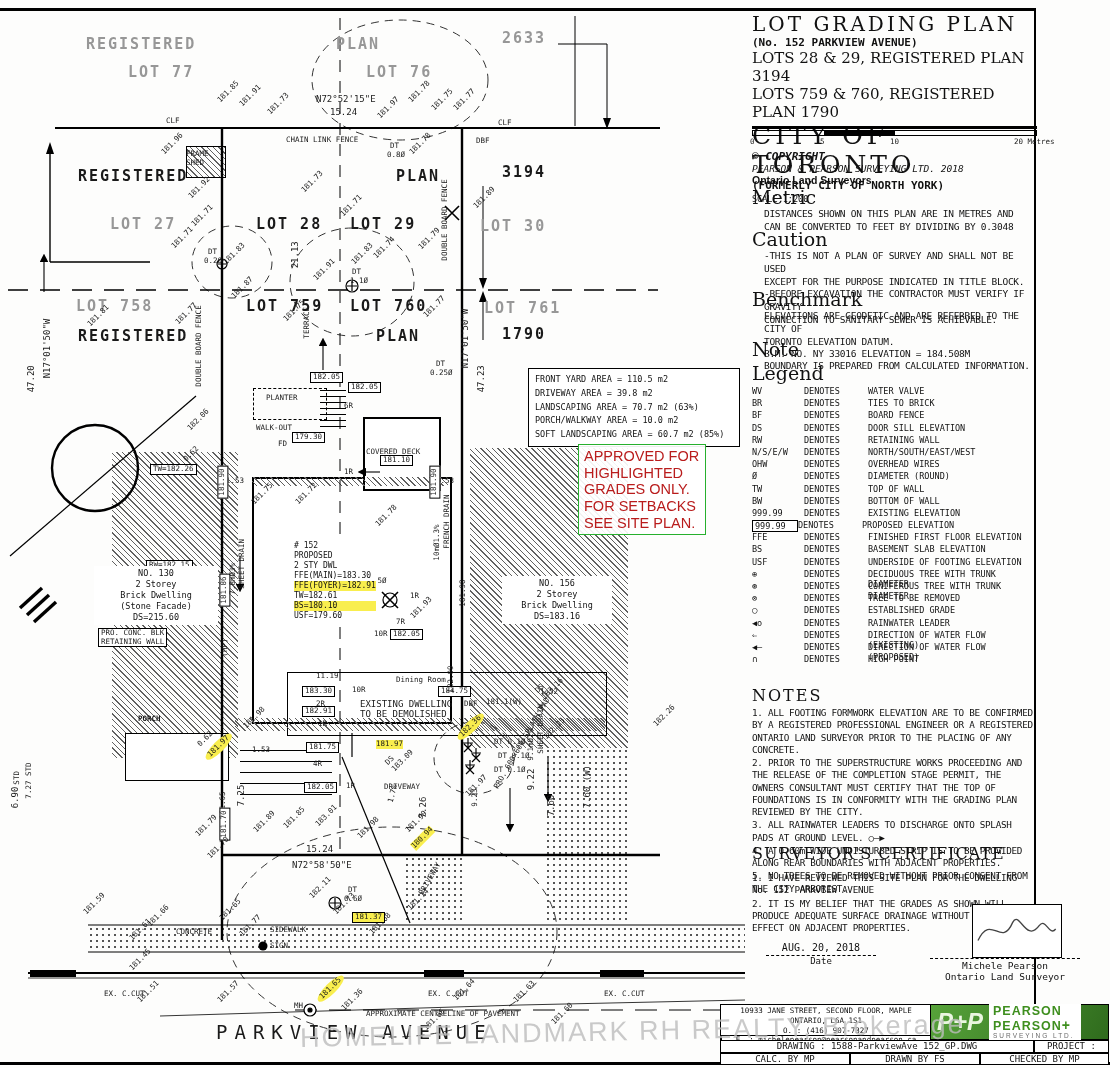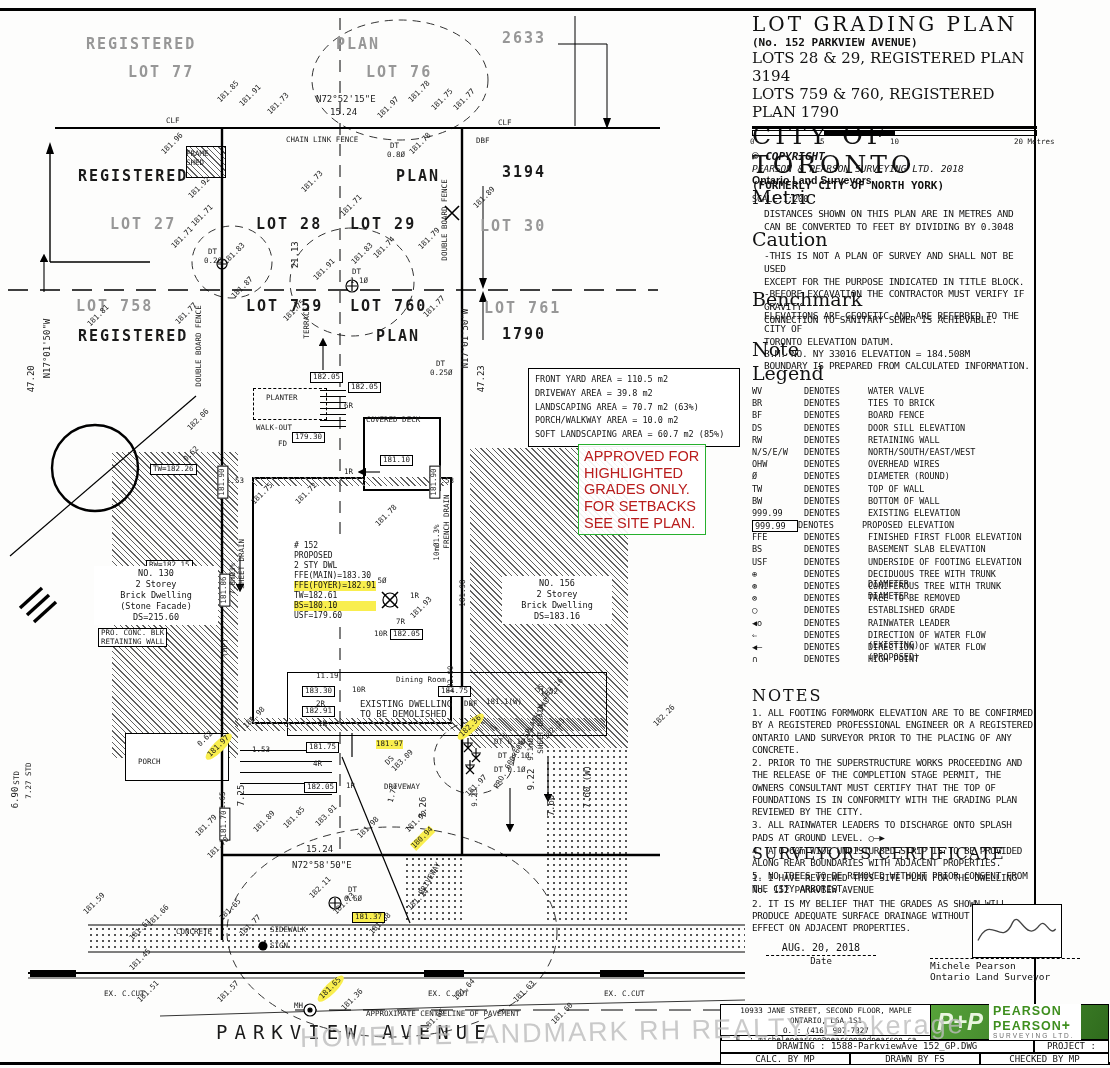"COVERED DECK" div.lbl { top: 416px -> 448px }
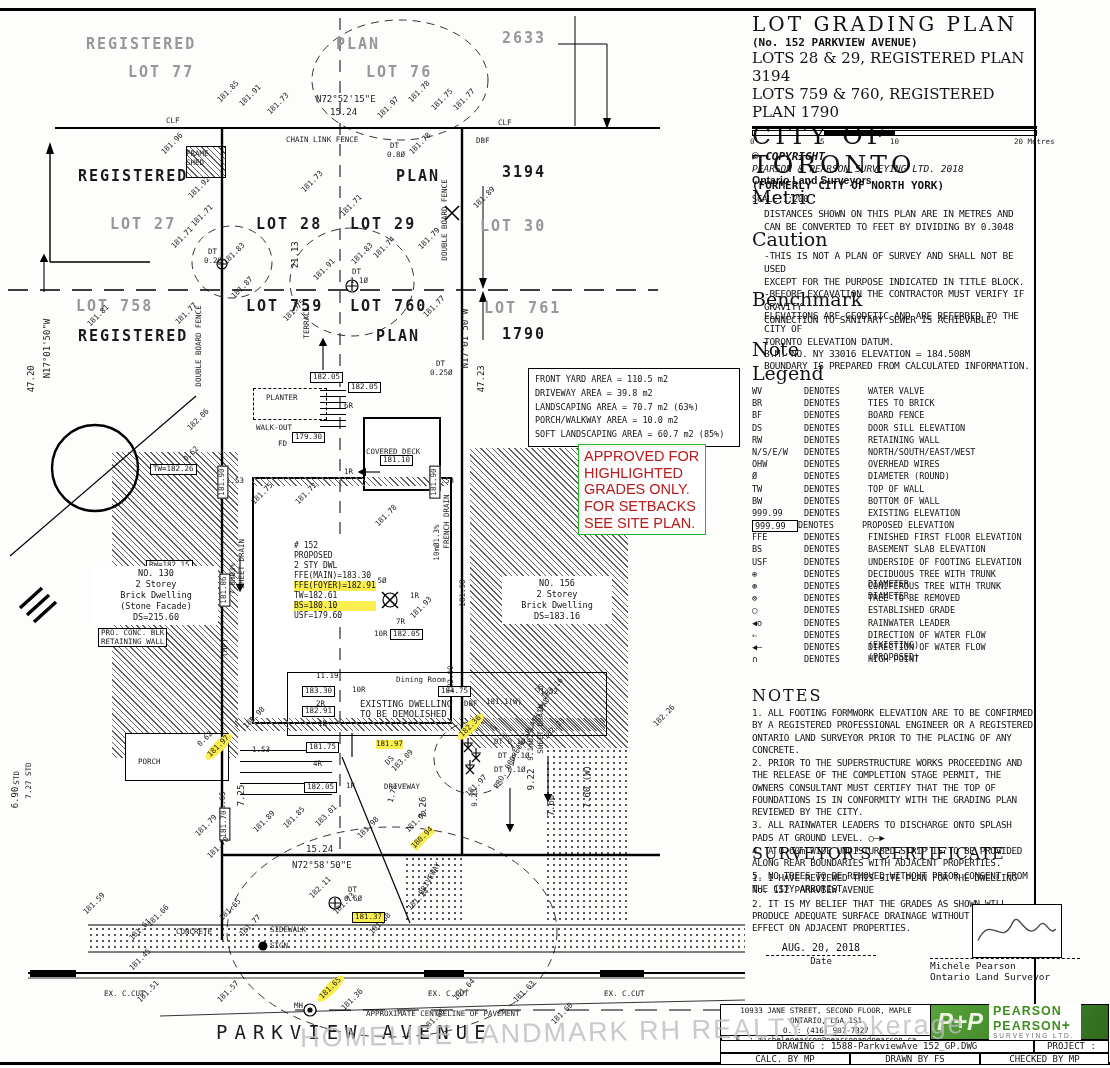"PORCH" div.lbl { font-weight: none -> bold; top: 758px -> 715px }
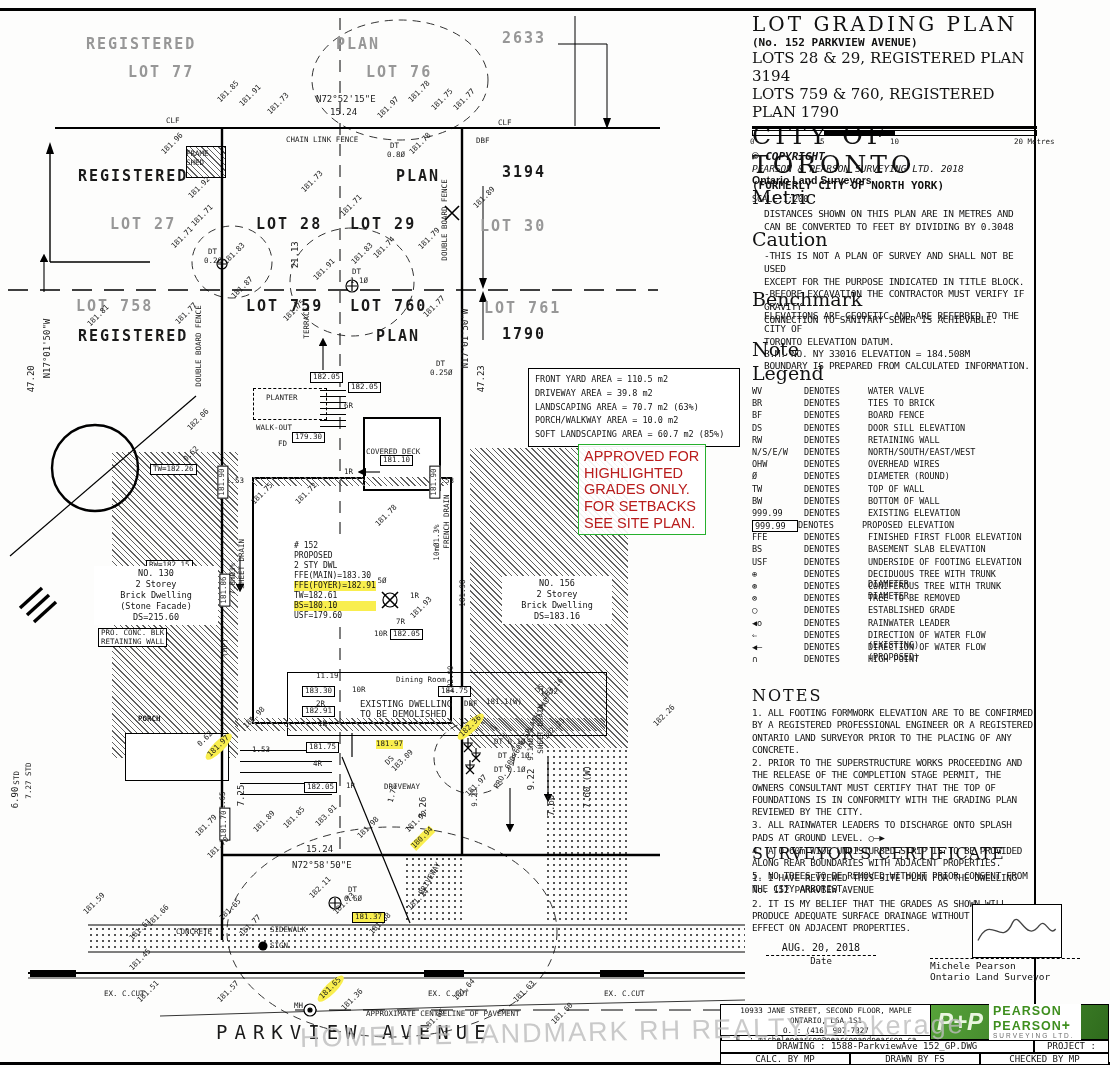"Michele Pearson" div.panel-abs { text-align: left -> center }
